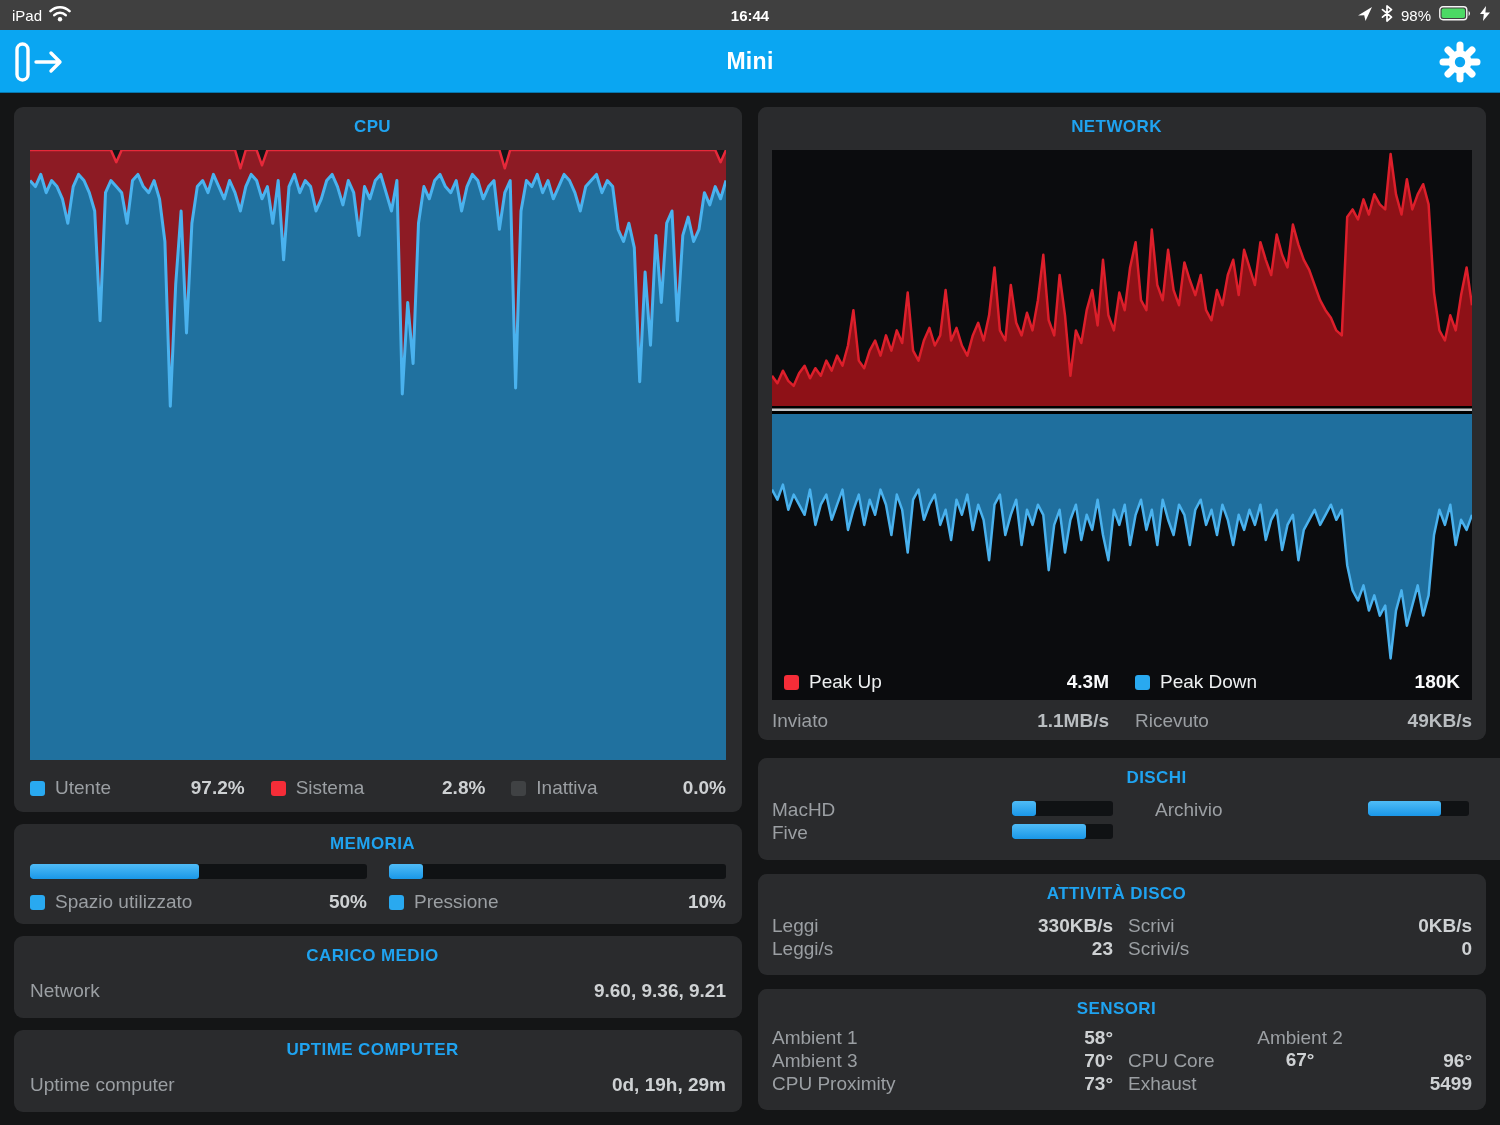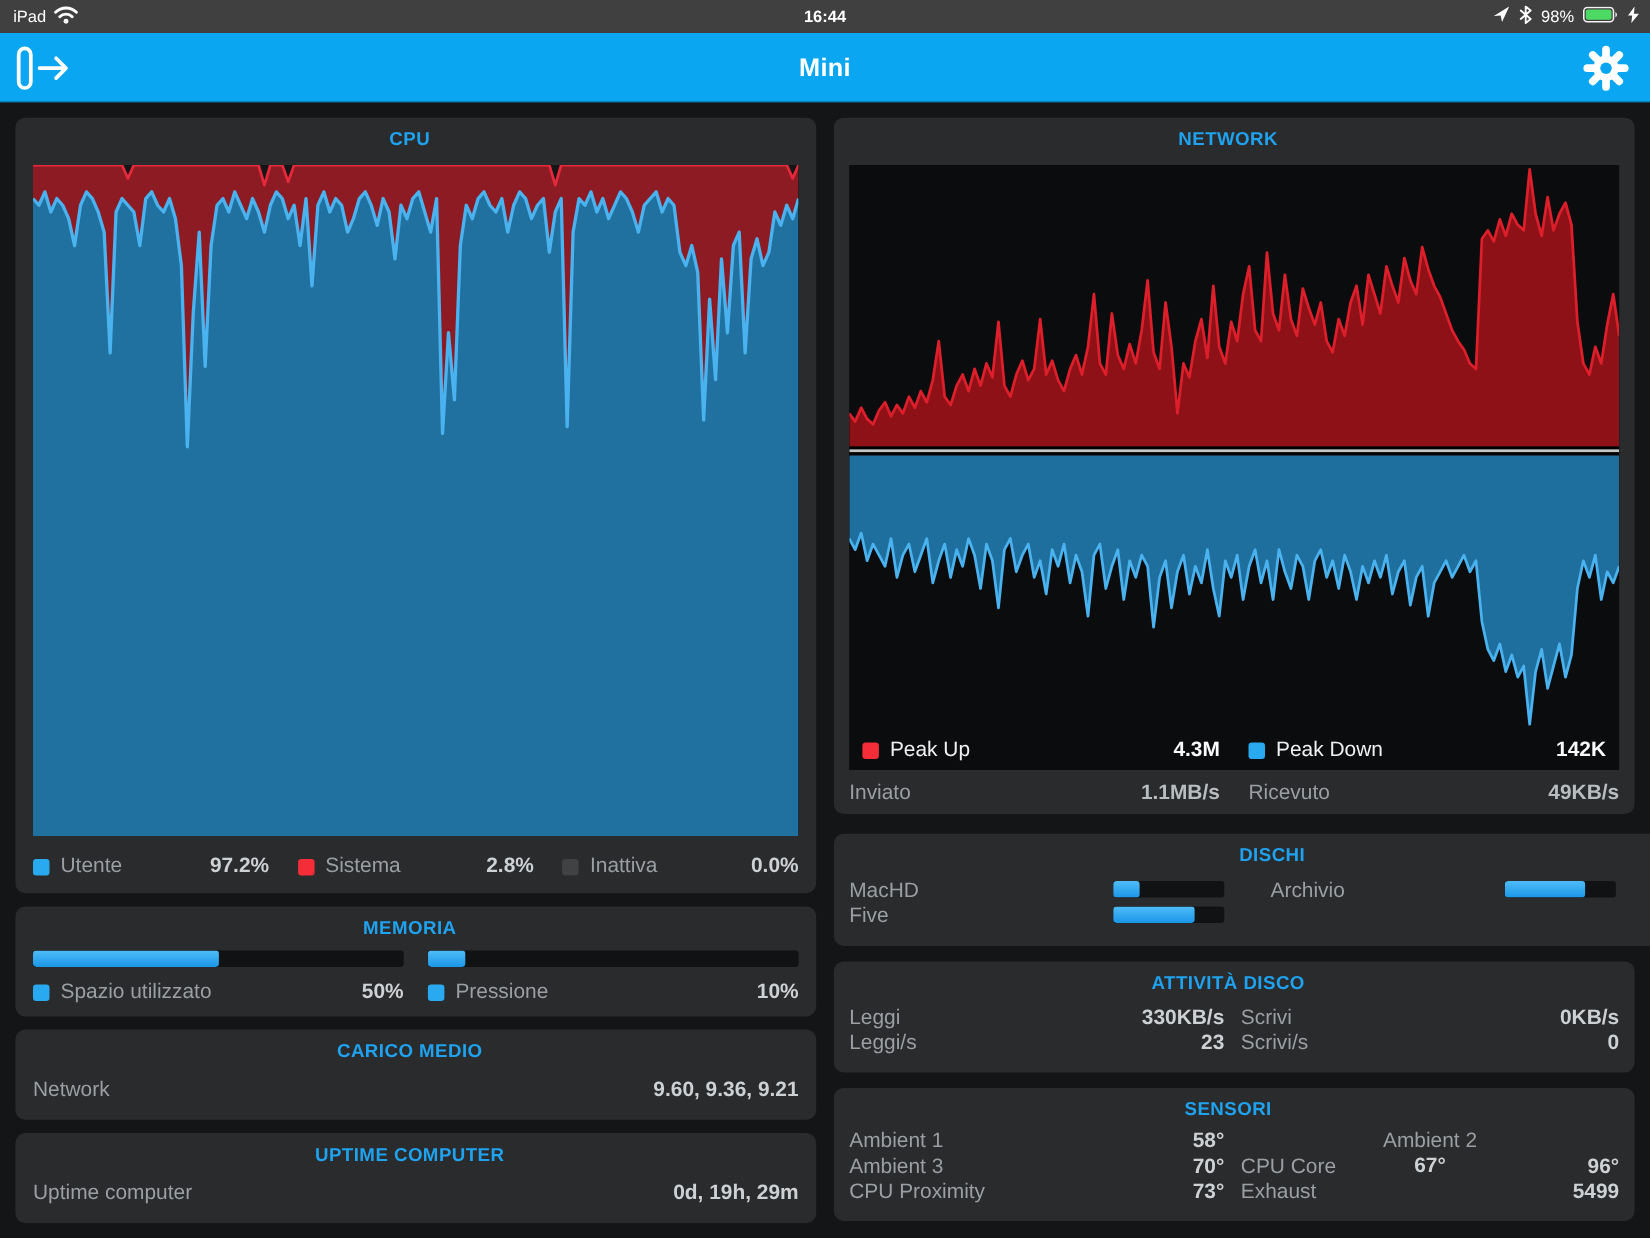"142K" span.val { text: 142K -> 180K }
